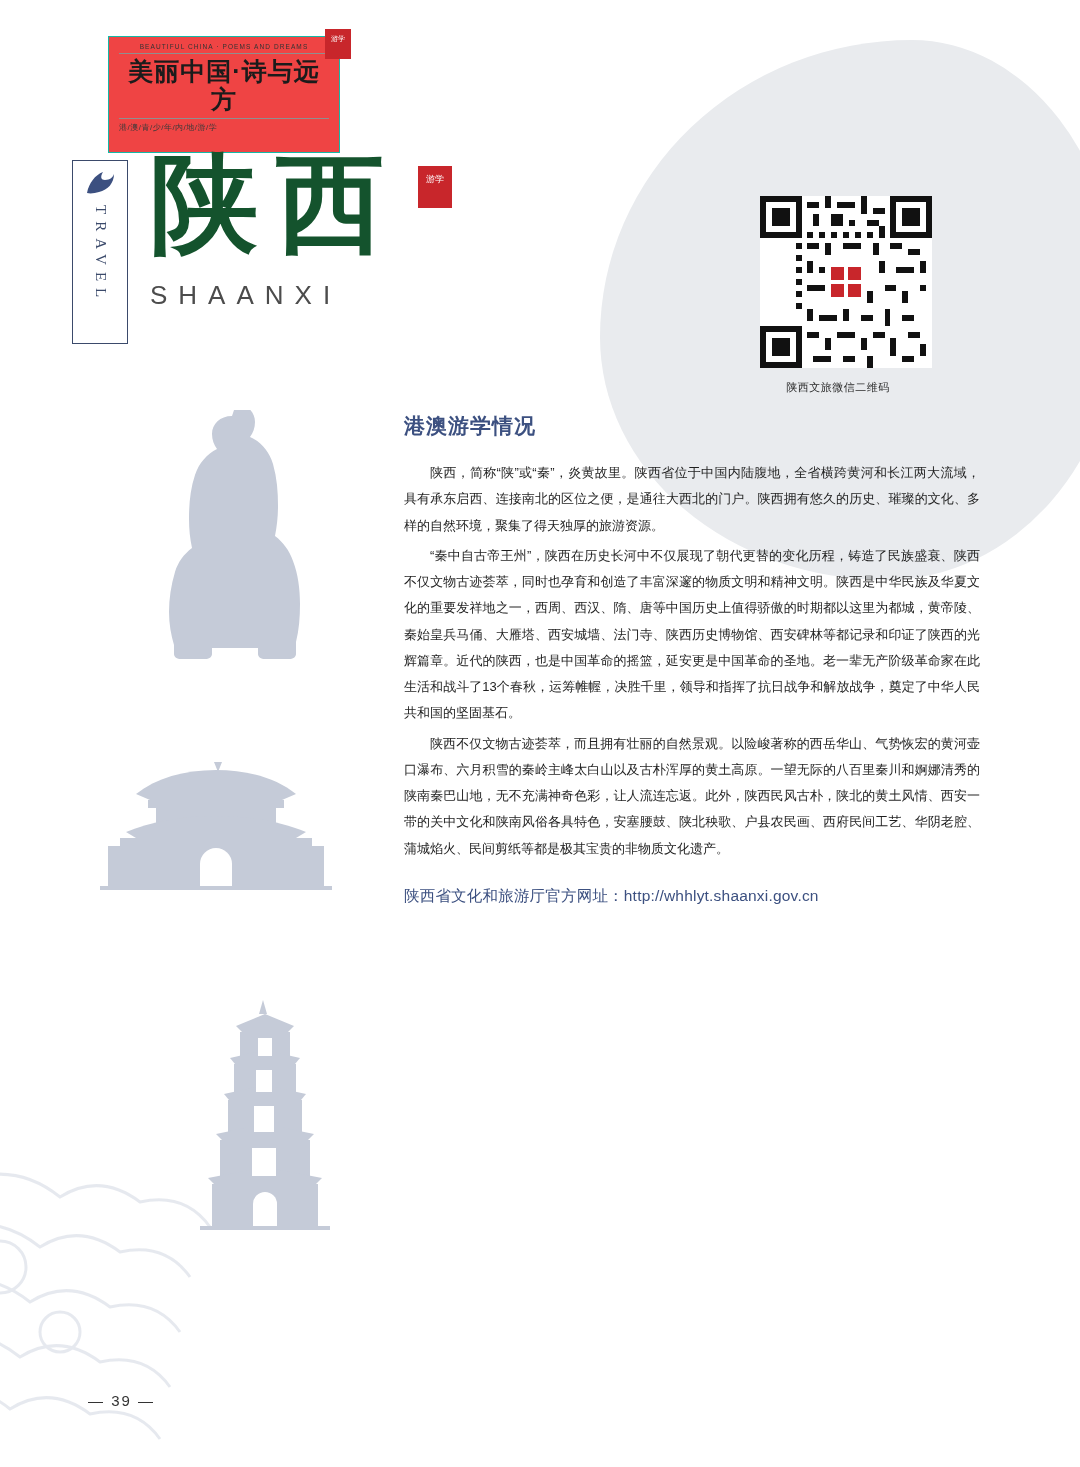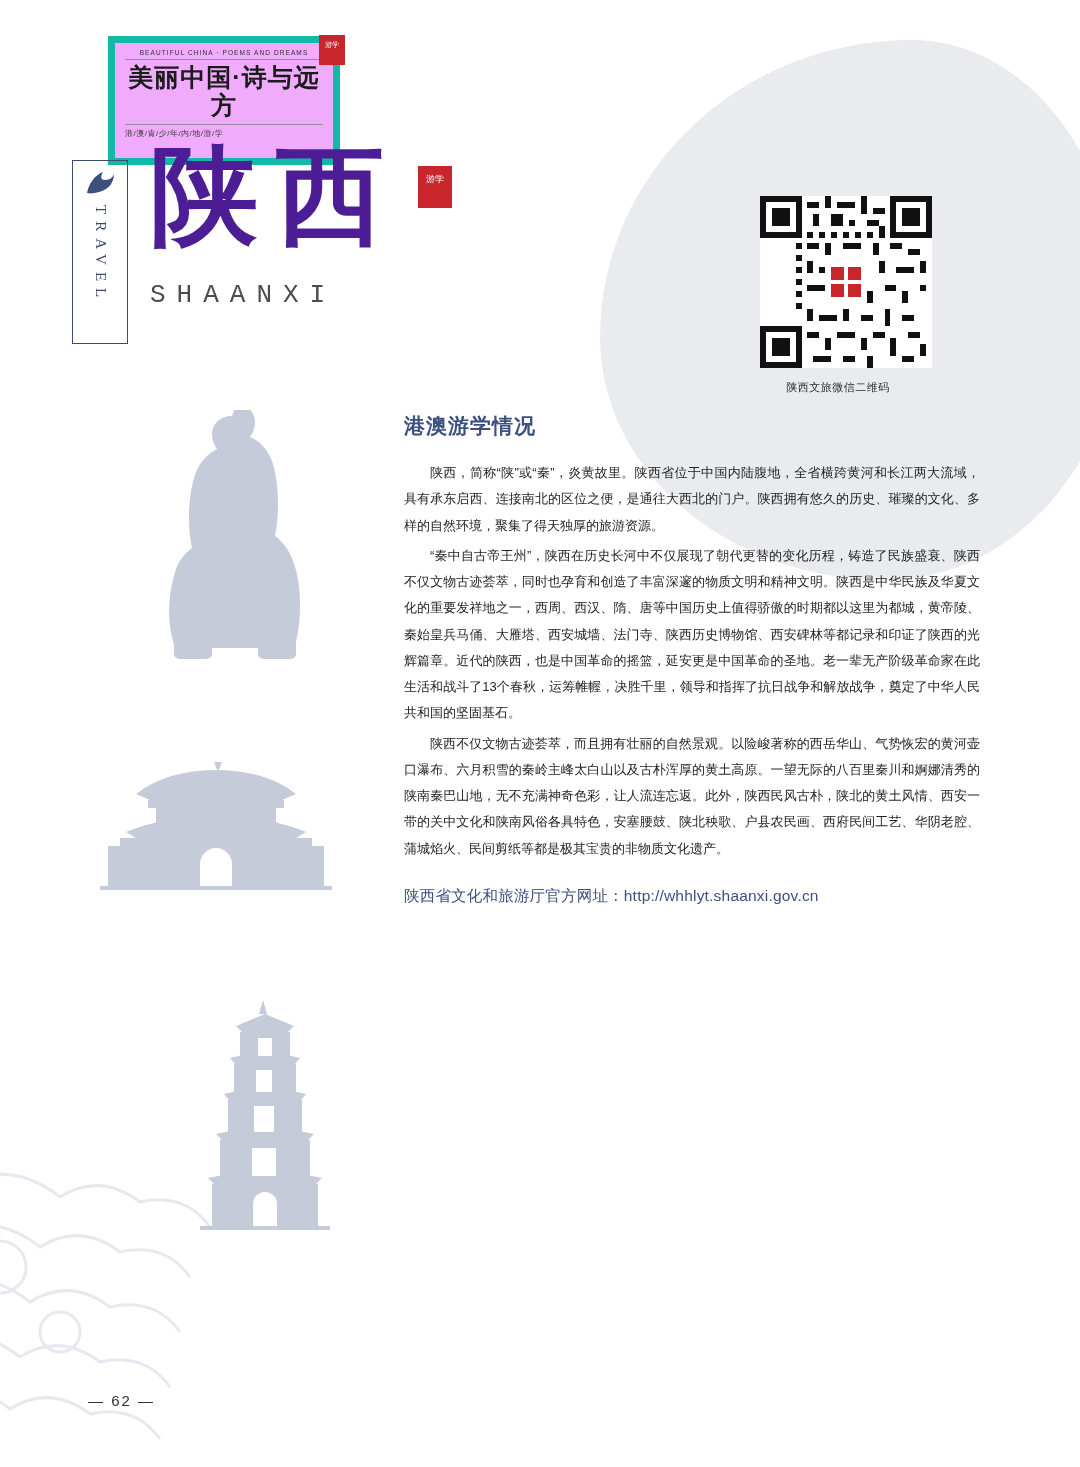"美丽中国·诗与远方" .masthead-box { background: #f0abfc -> #ef4444; border: 7px solid #14b8a6 -> 1px solid #14b8a6 }
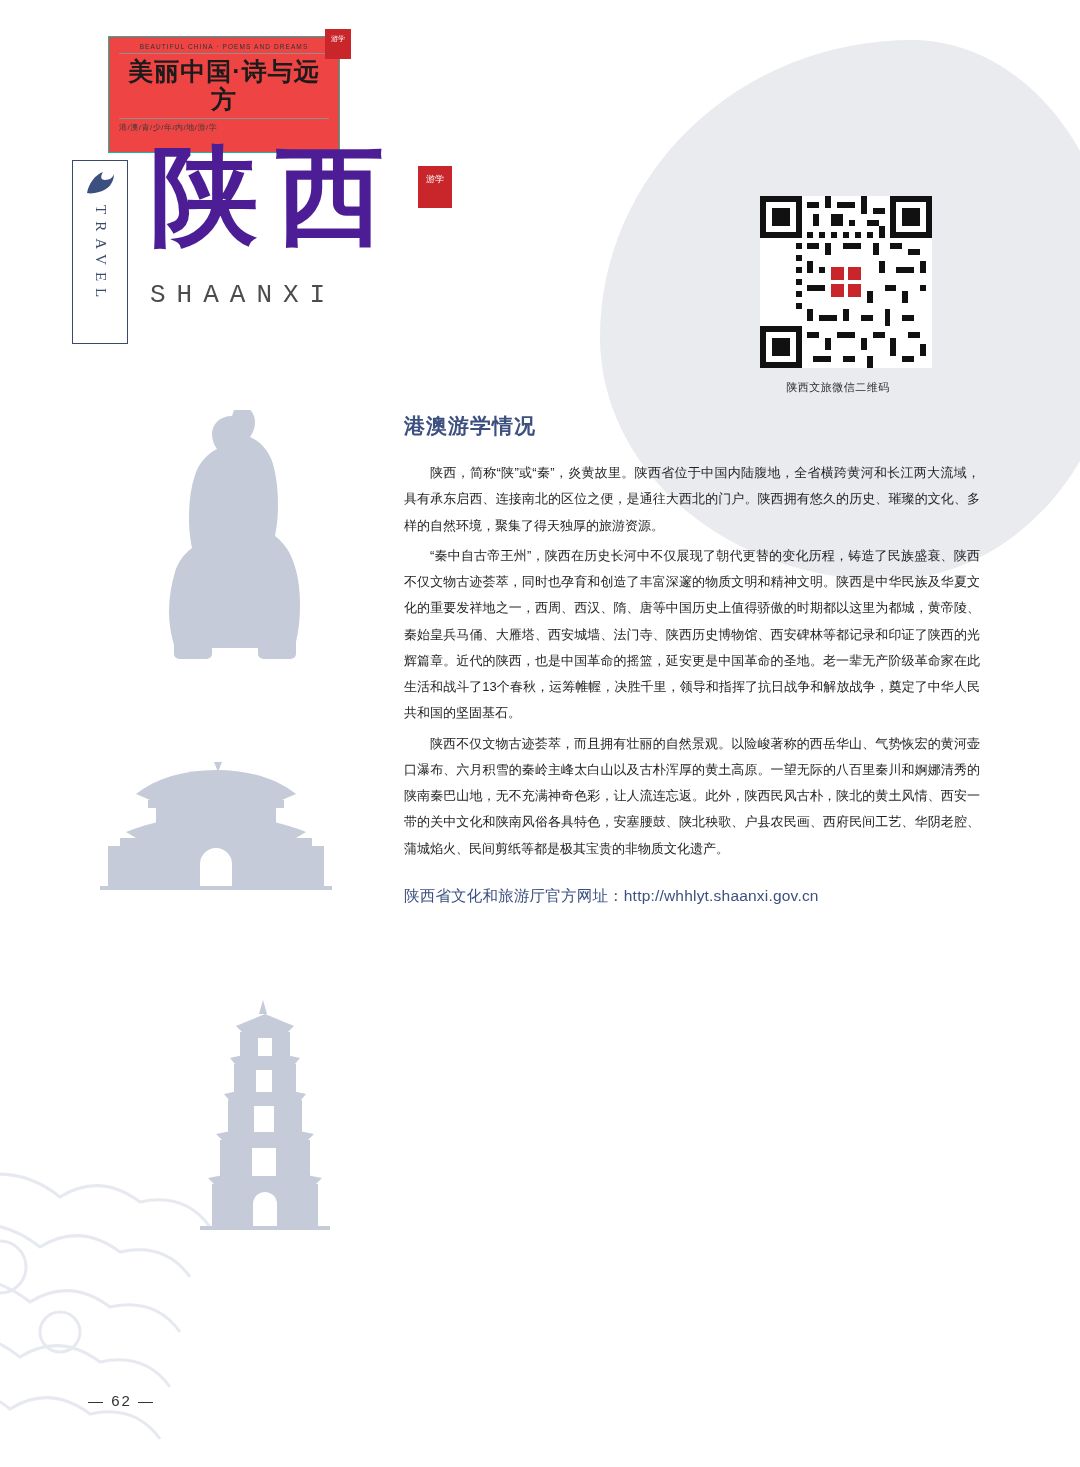"陕西" .title-cn { color: #4c1d95 -> #14532d; font-family: Liberation Mono, monospace -> Liberation Sans, sans-serif }
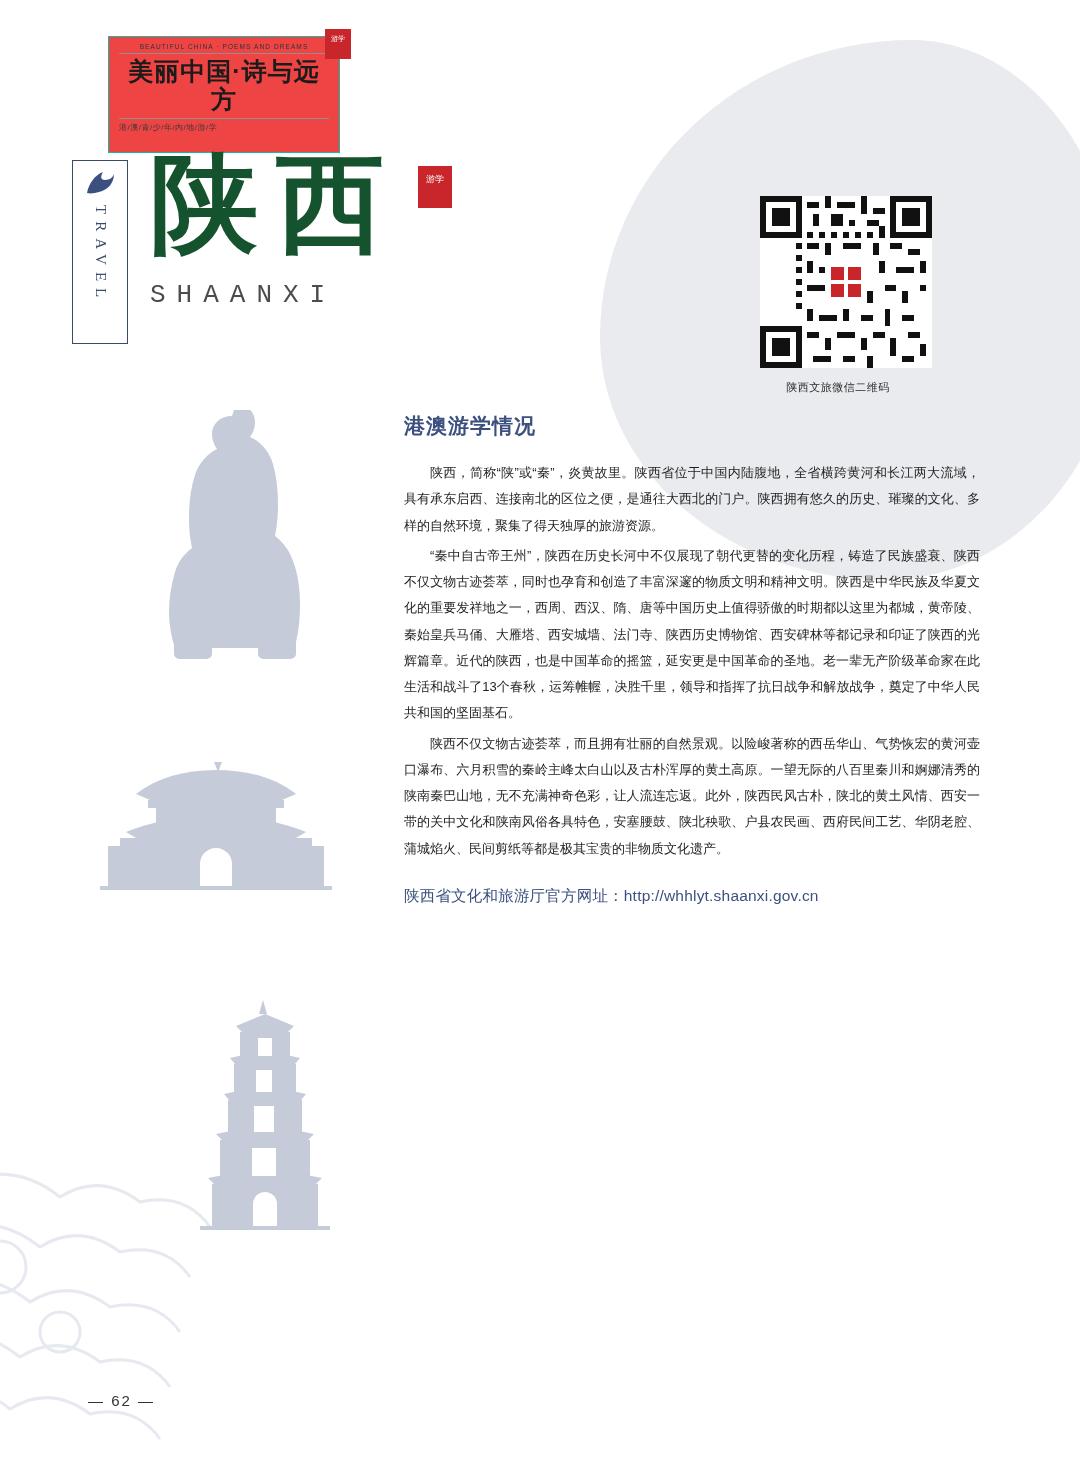"SHAANXI" .title-en { font-family: Liberation Mono, monospace -> Liberation Sans, sans-serif }
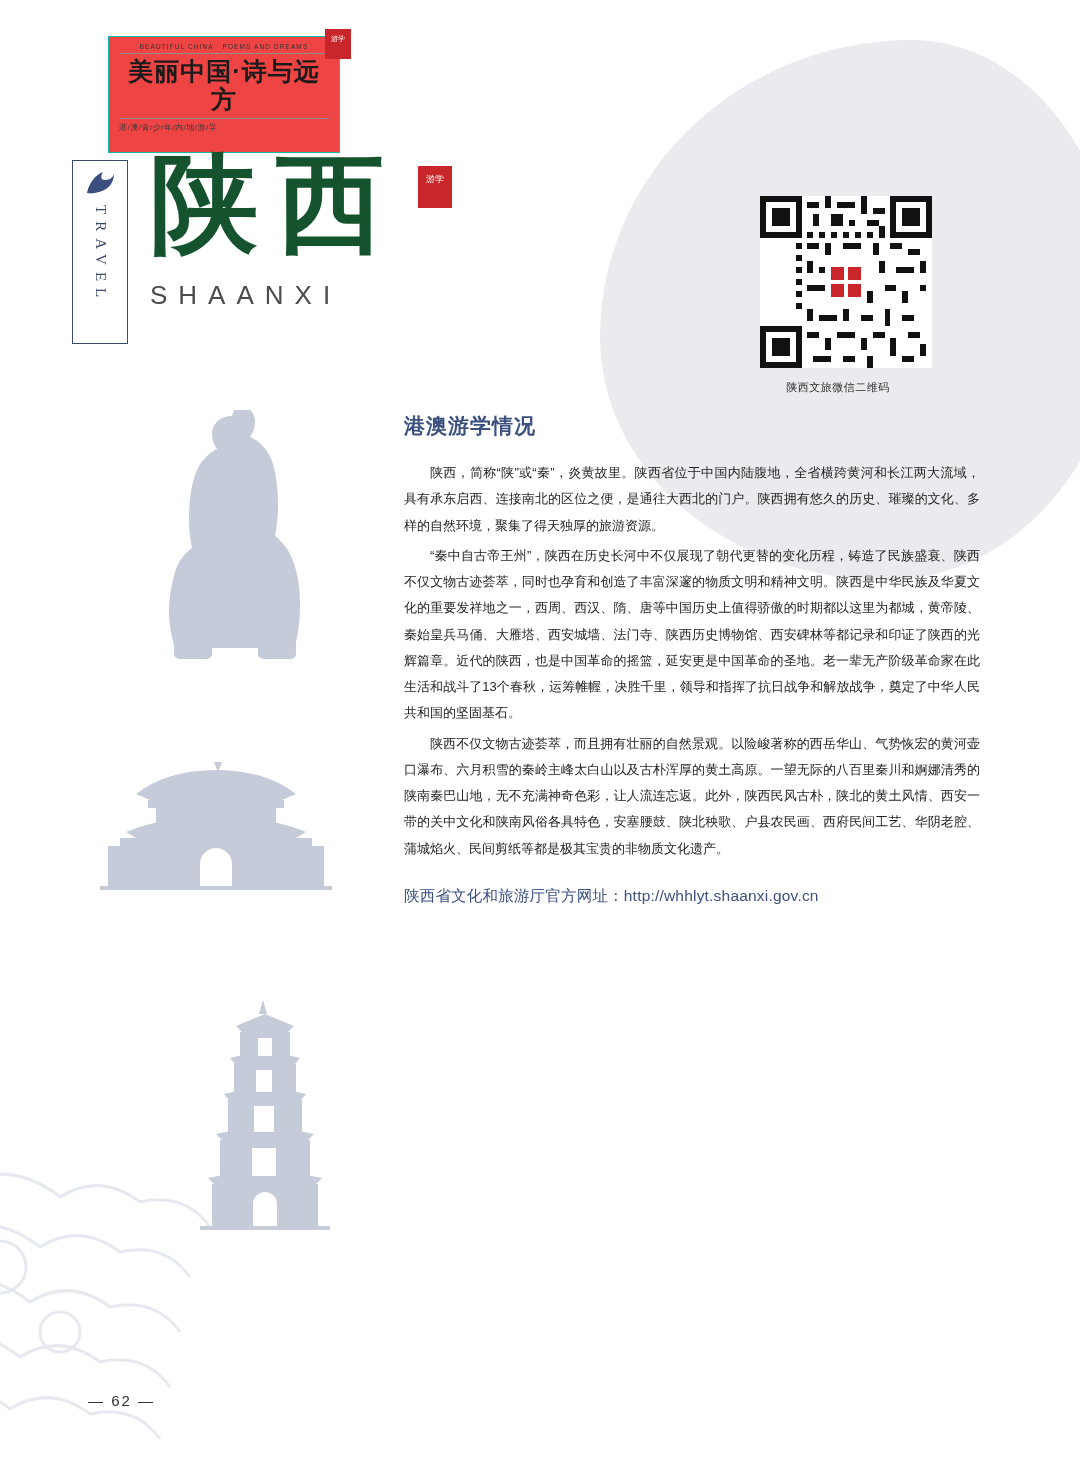"— 62 —" div.page-num { text: 62 -> 39 }
